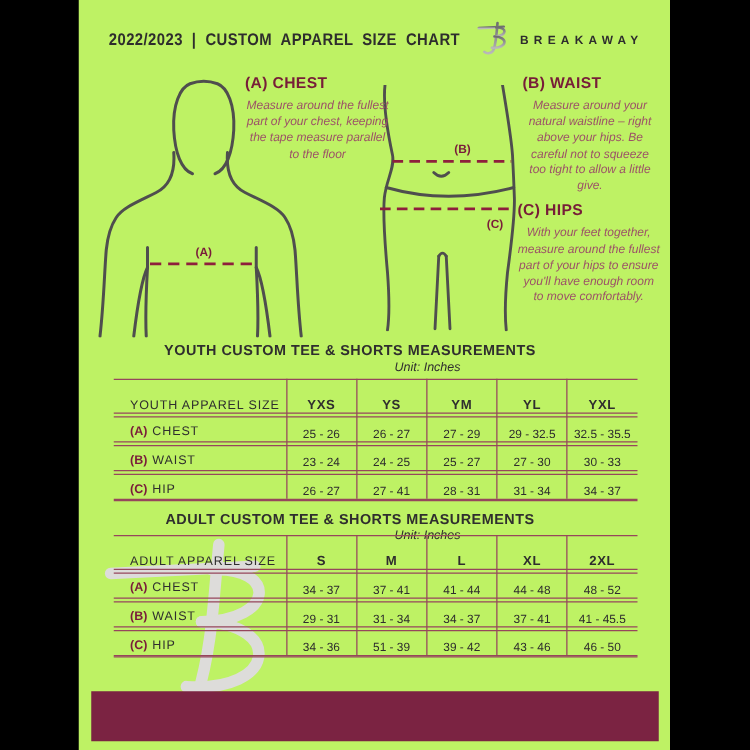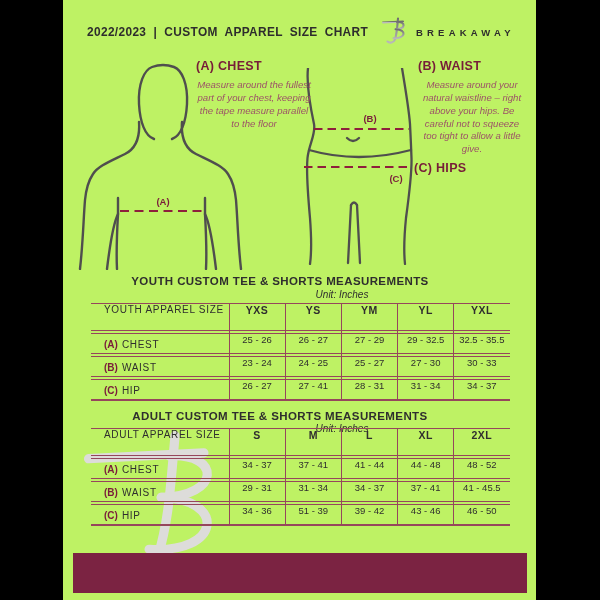"With your feet together, measure" p { html: none -> <p>With your feet together, measure around the fullest part of your hips to ensure you'll have enough room to move comfortably.</p> }
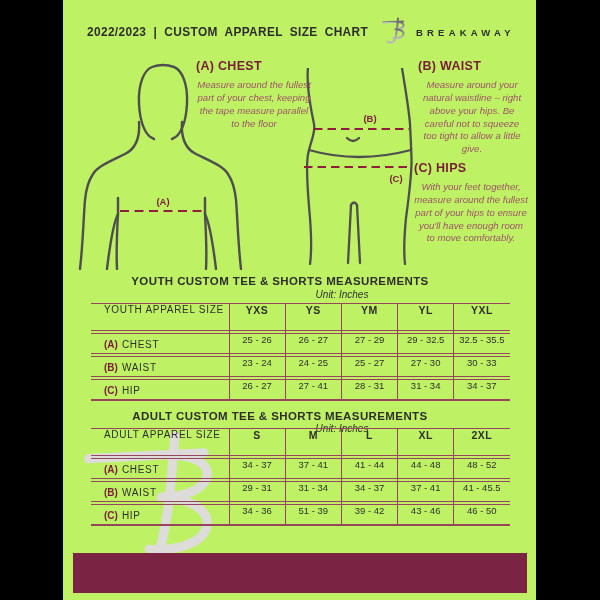"YOUTH APPAREL SIZE" .thead,.trow { align-items: flex-start -> flex-end }
